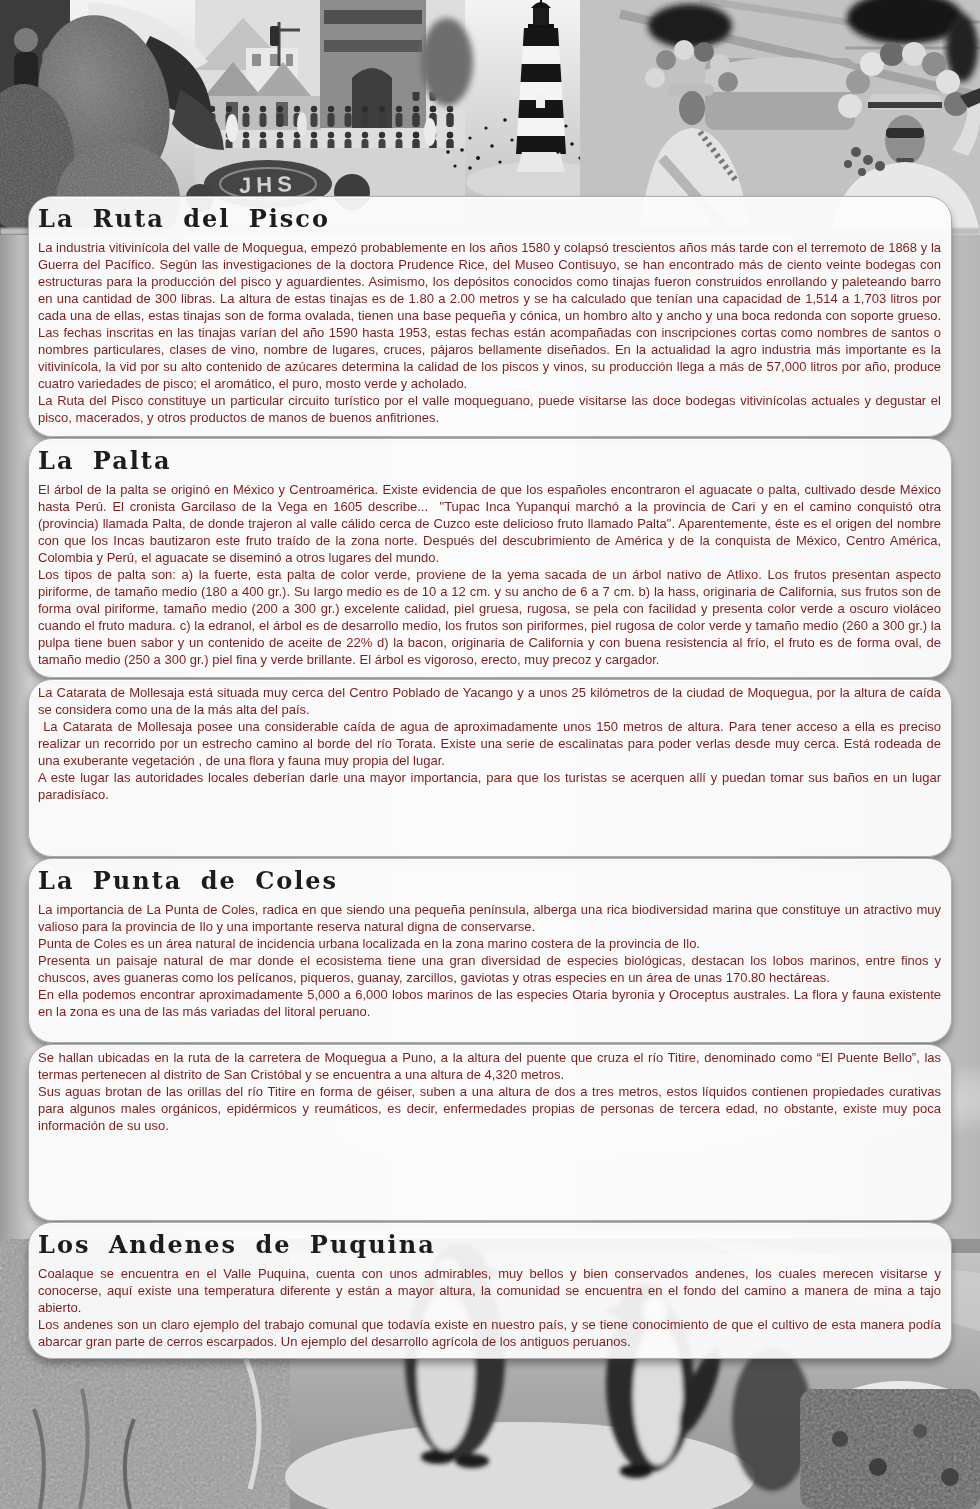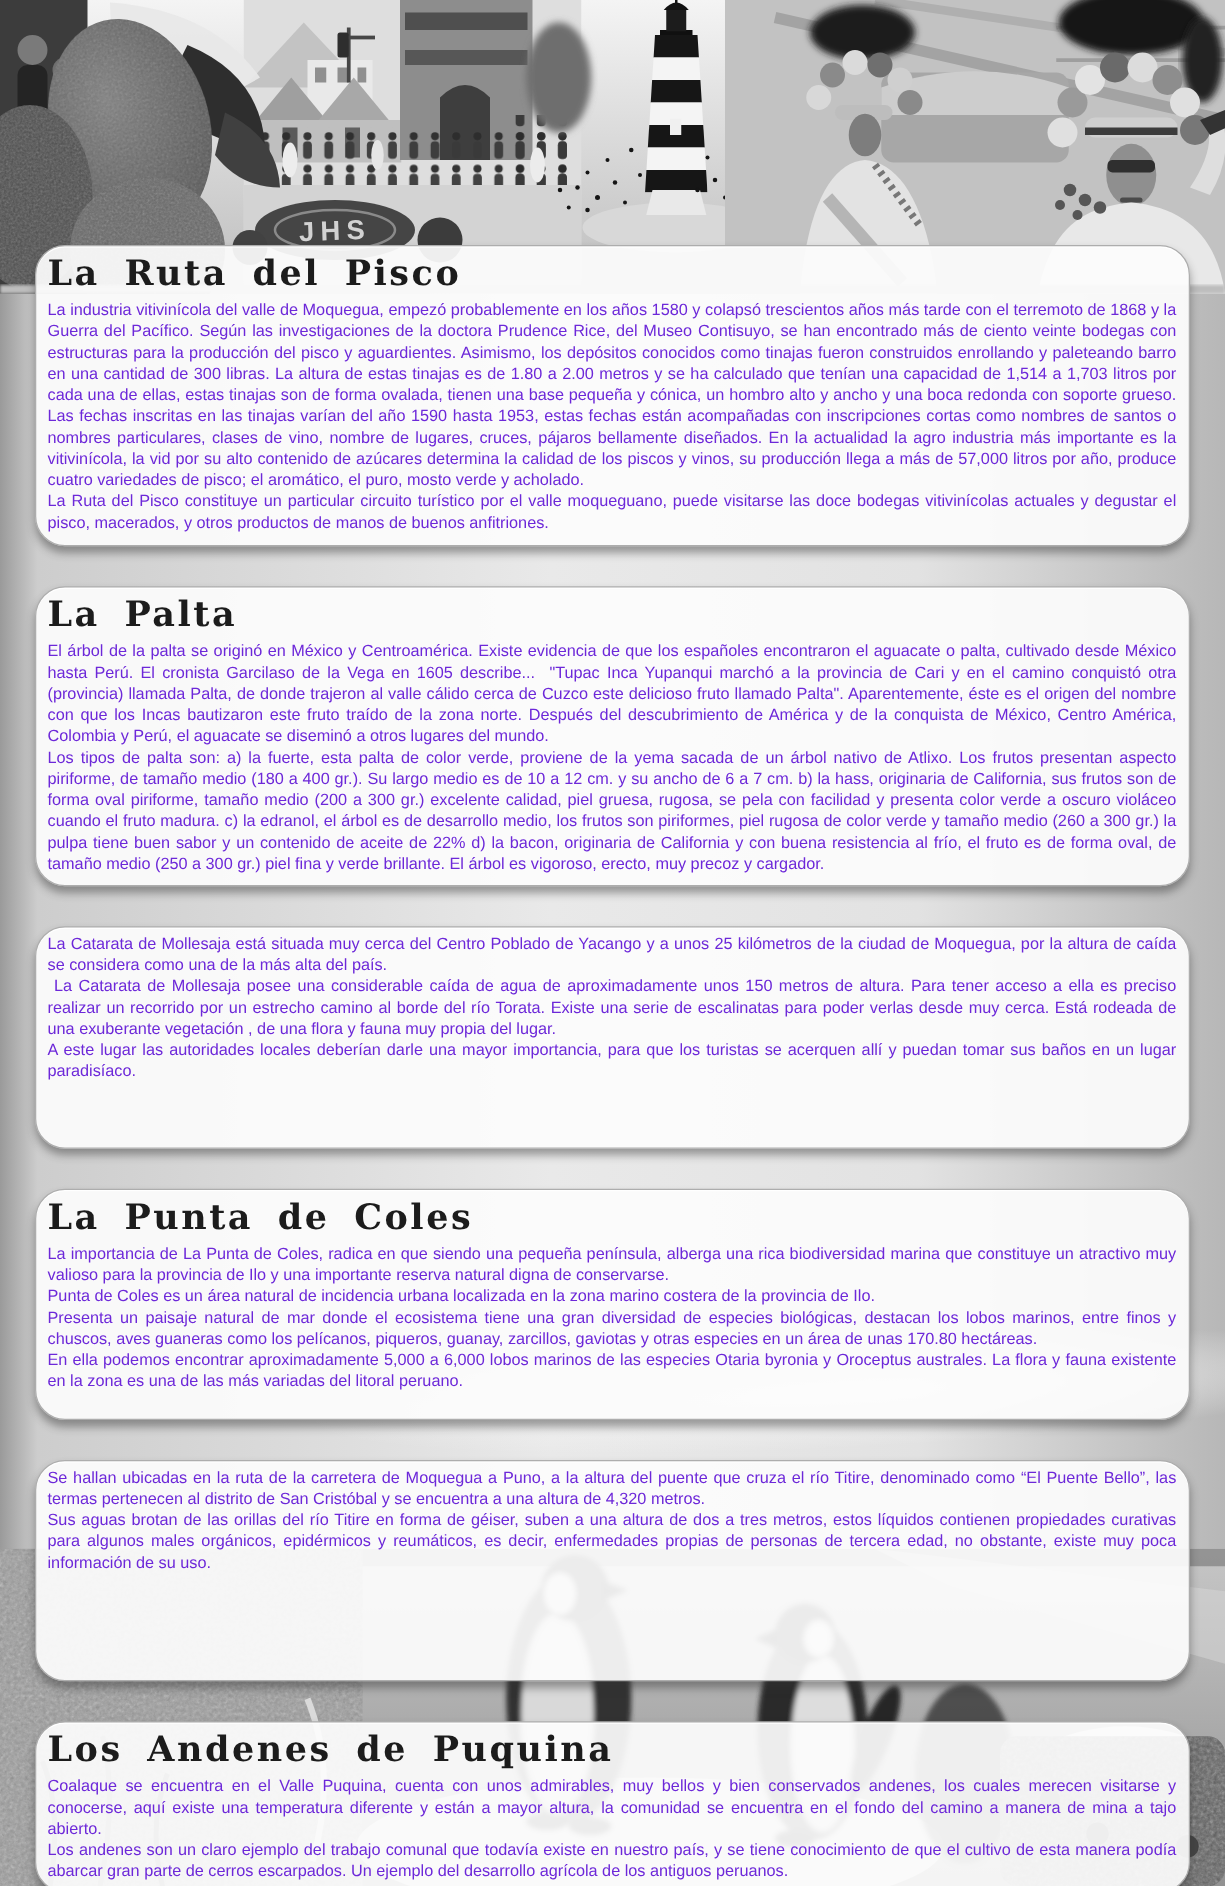"La Ruta del Pisco" .panel h2 { font-size: 28px -> 24px }
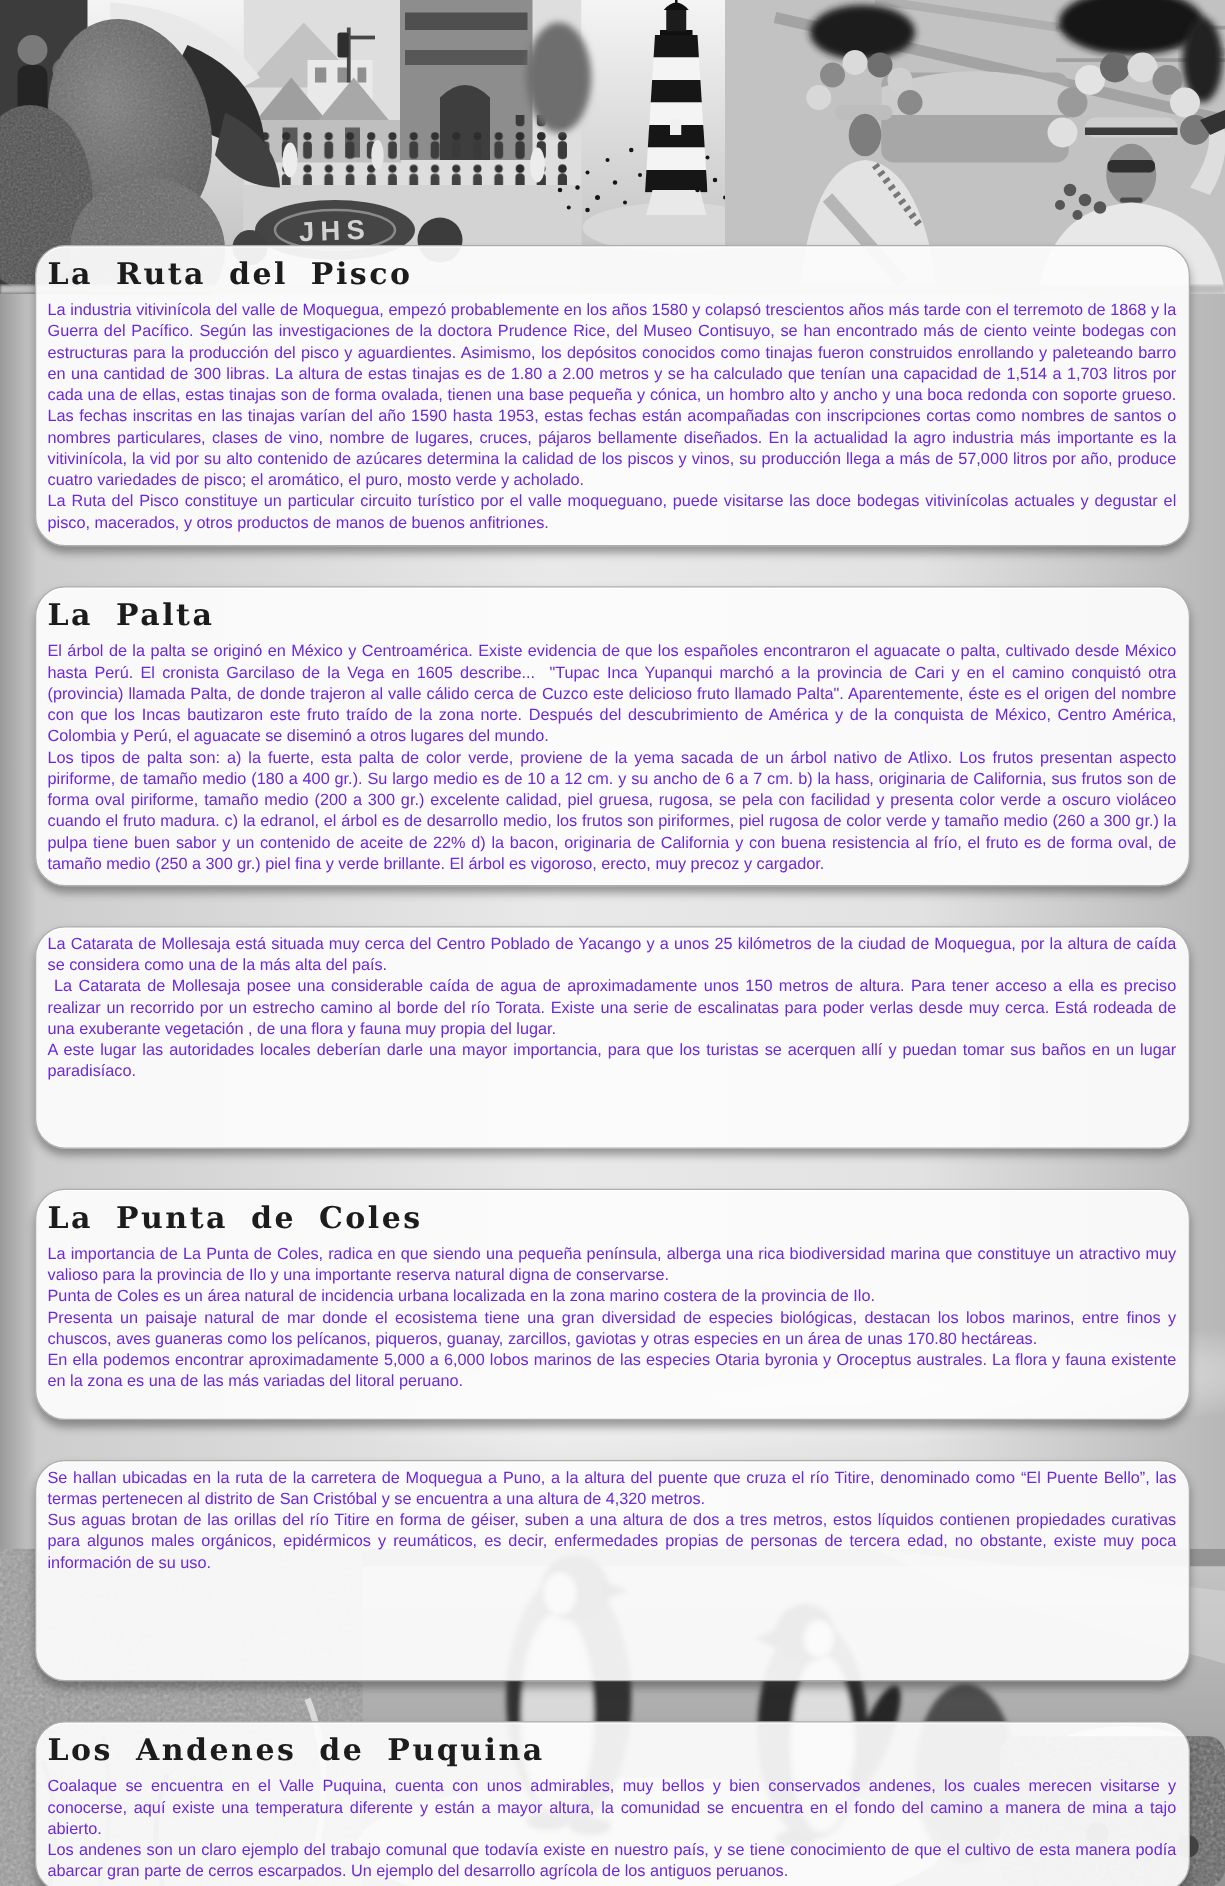"La industria vitivinícola del valle" .panel p { color: #6d28d9 -> #7f1d1d }
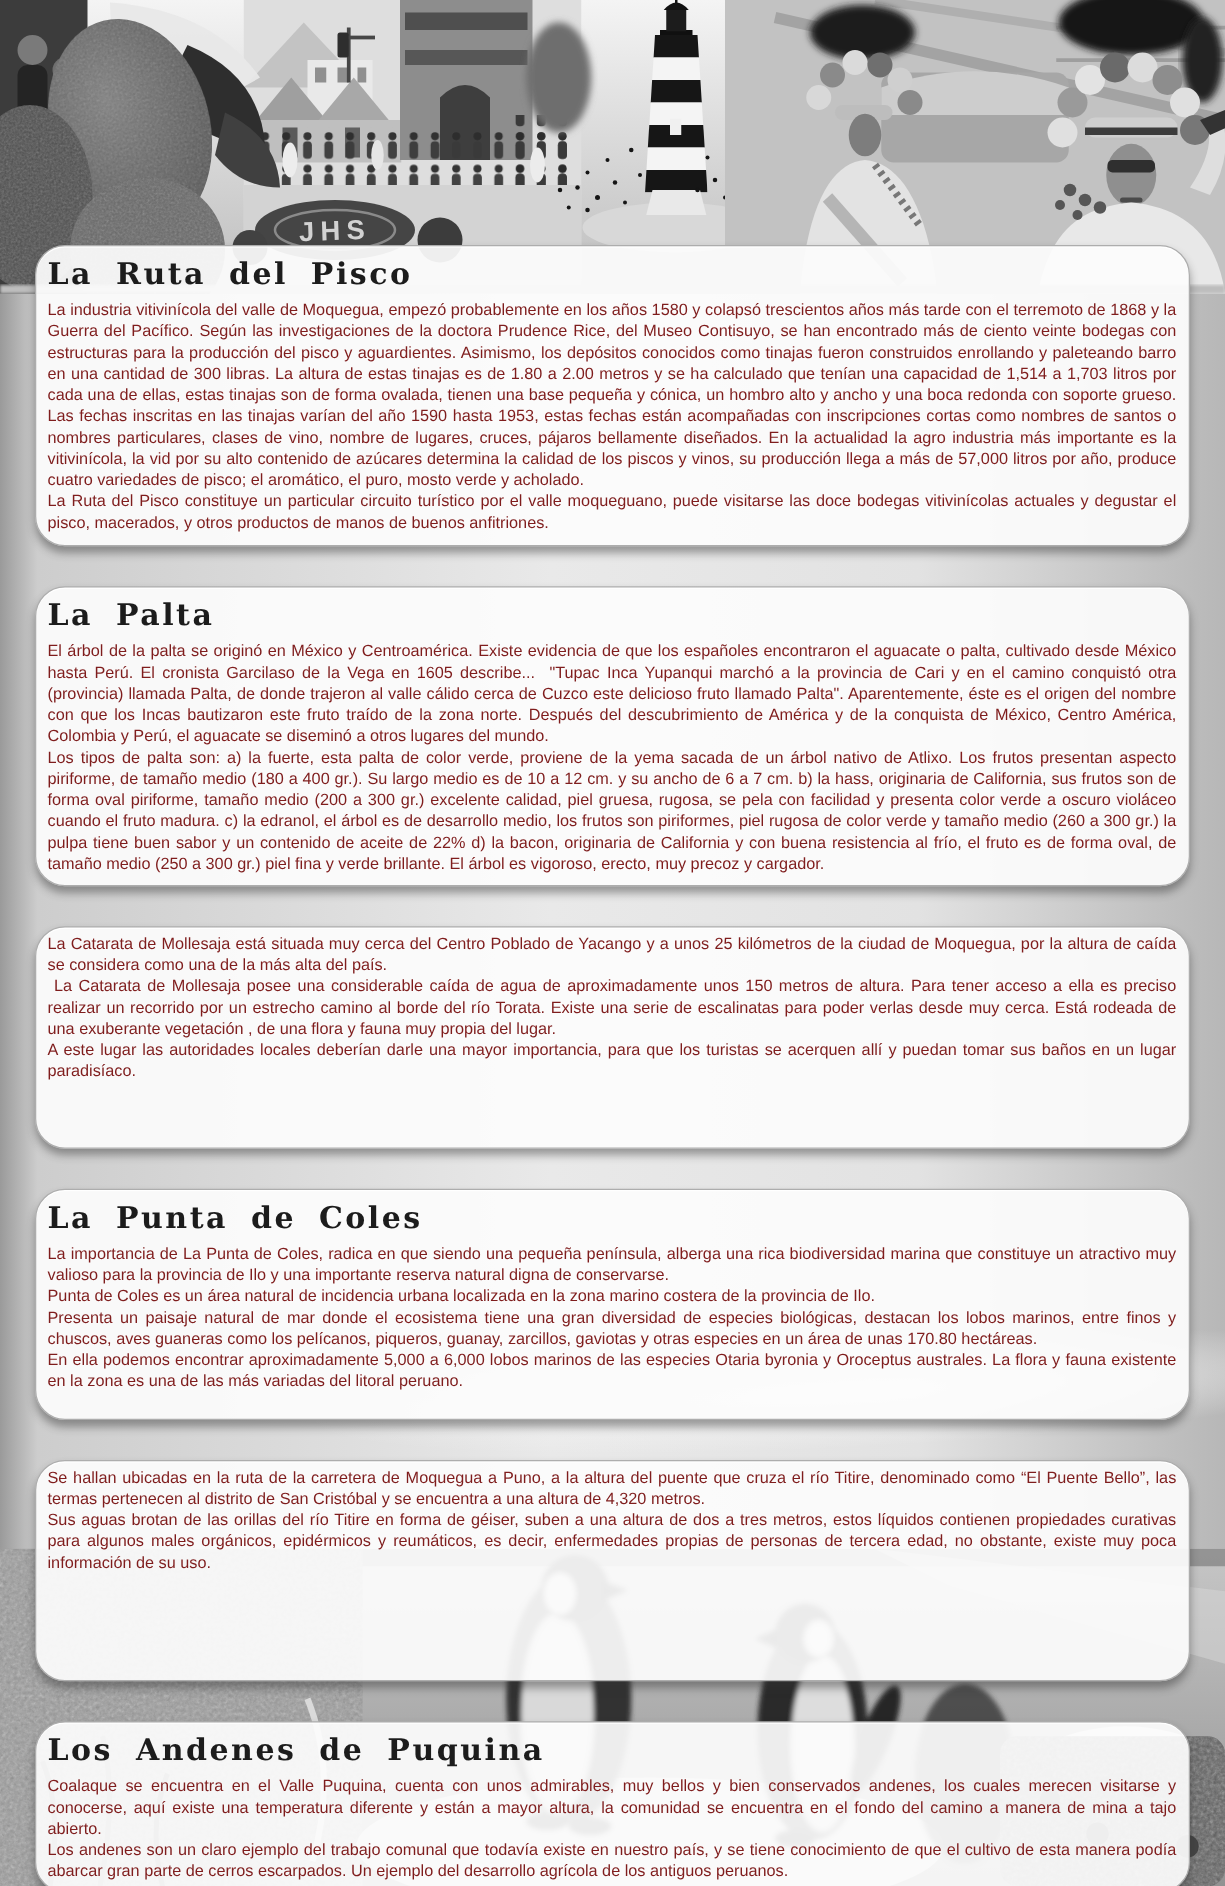"La Palta" .panel+.panel { margin-top: 32px -> 1px }
